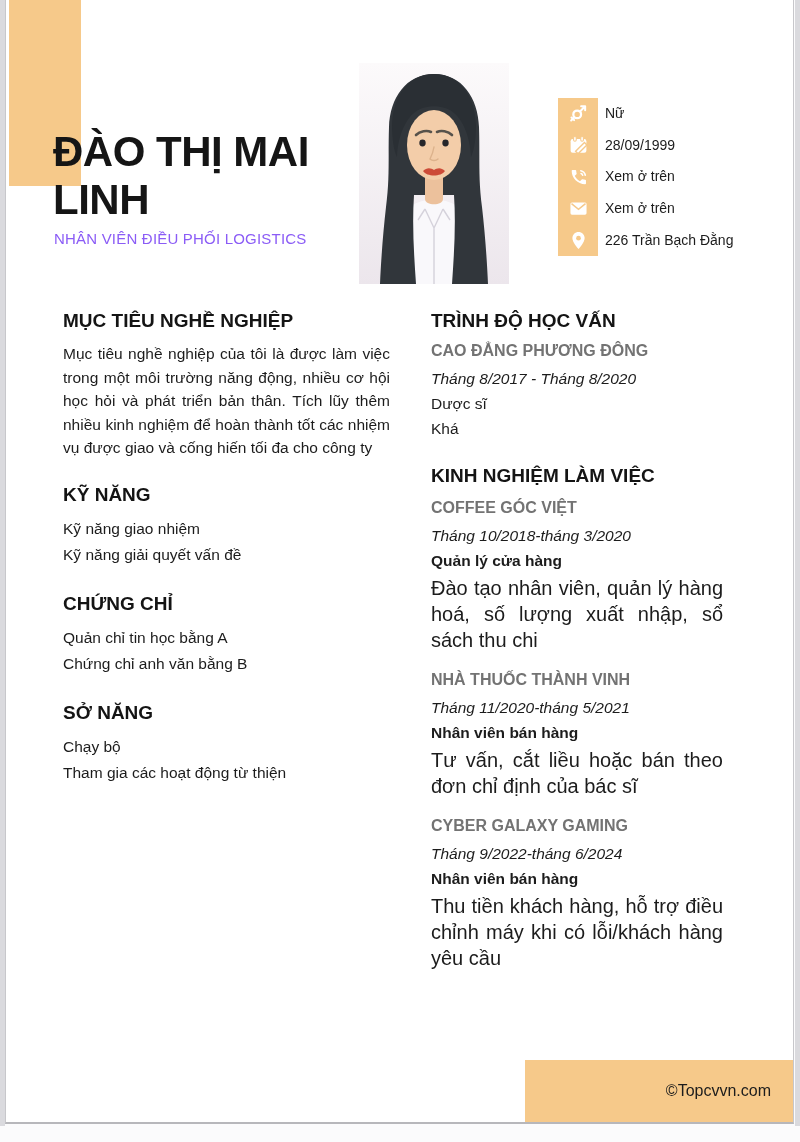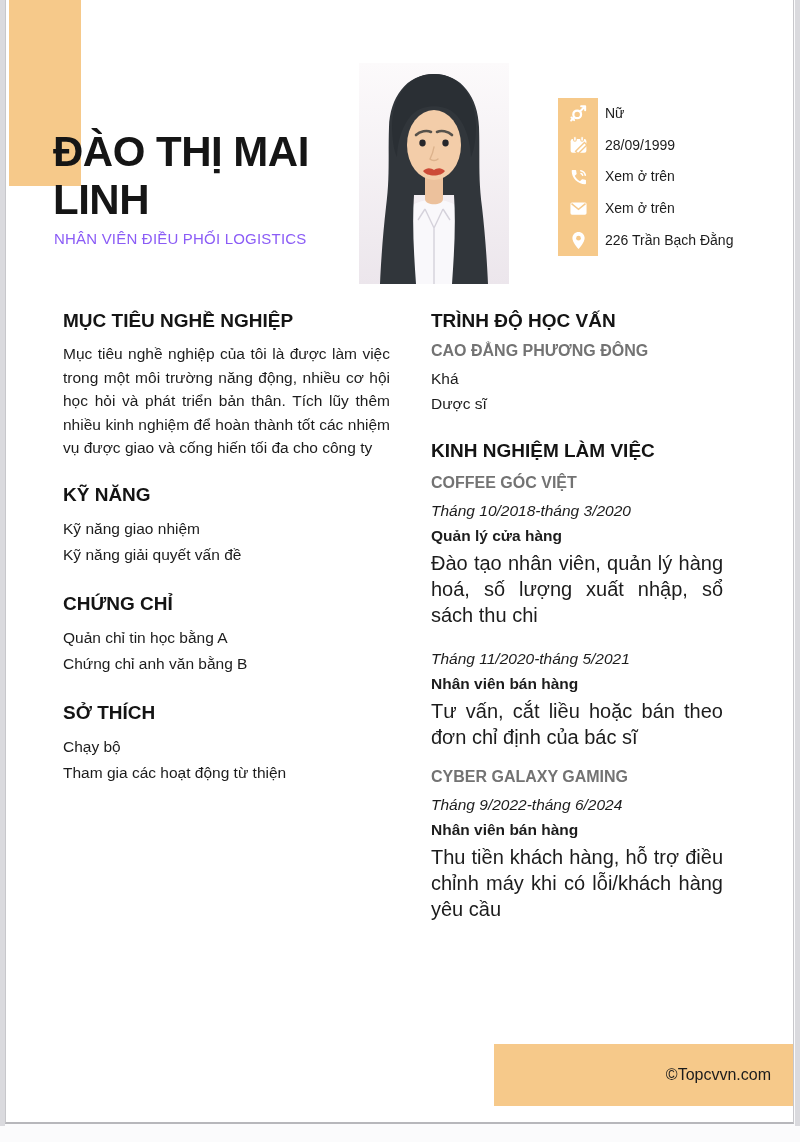"Tháng 8/2017 - Tháng 8/2020" div.line { html: none -> <div>Tháng 8/2017 - Tháng 8/2020</div> }
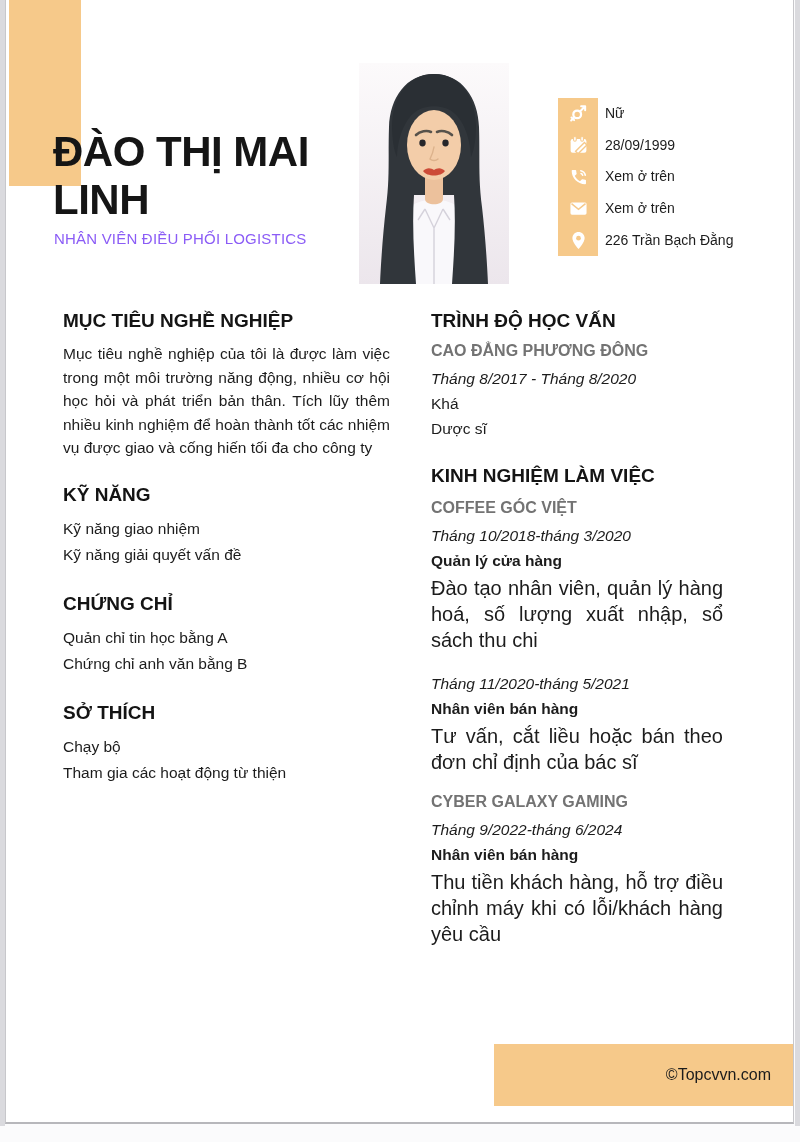"Khá" div.line { order: before "Dược sĩ" -> after "Dược sĩ" }
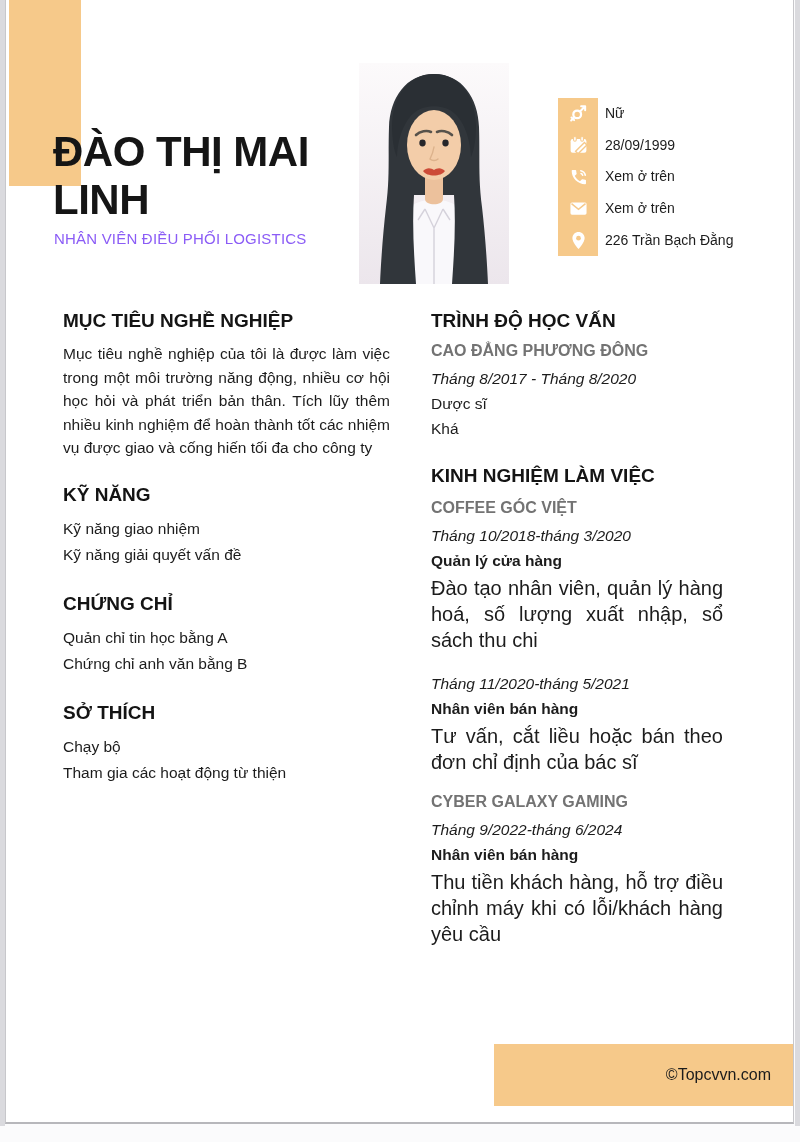"NHÀ THUỐC THÀNH VINH" h3.sub-head { html: none -> <h3>NHÀ THUỐC THÀNH VINH</h3> }
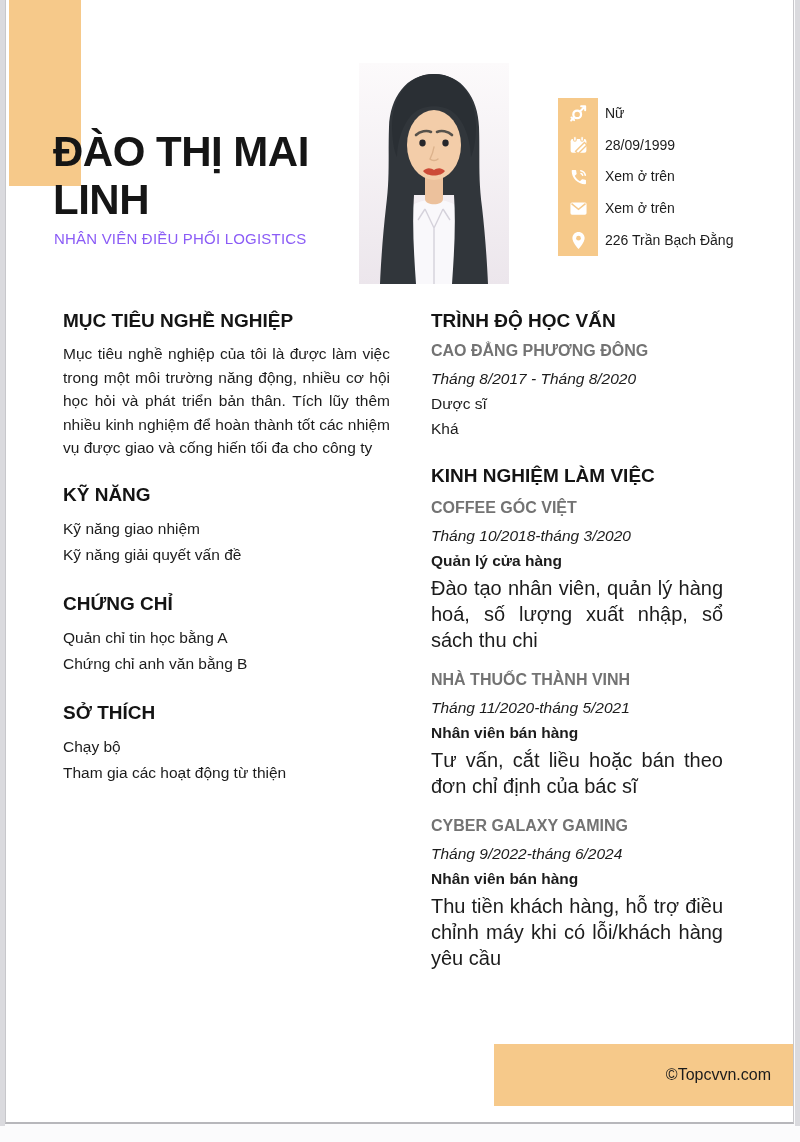"SỞ THÍCH" h2 { text: THÍCH -> NĂNG }
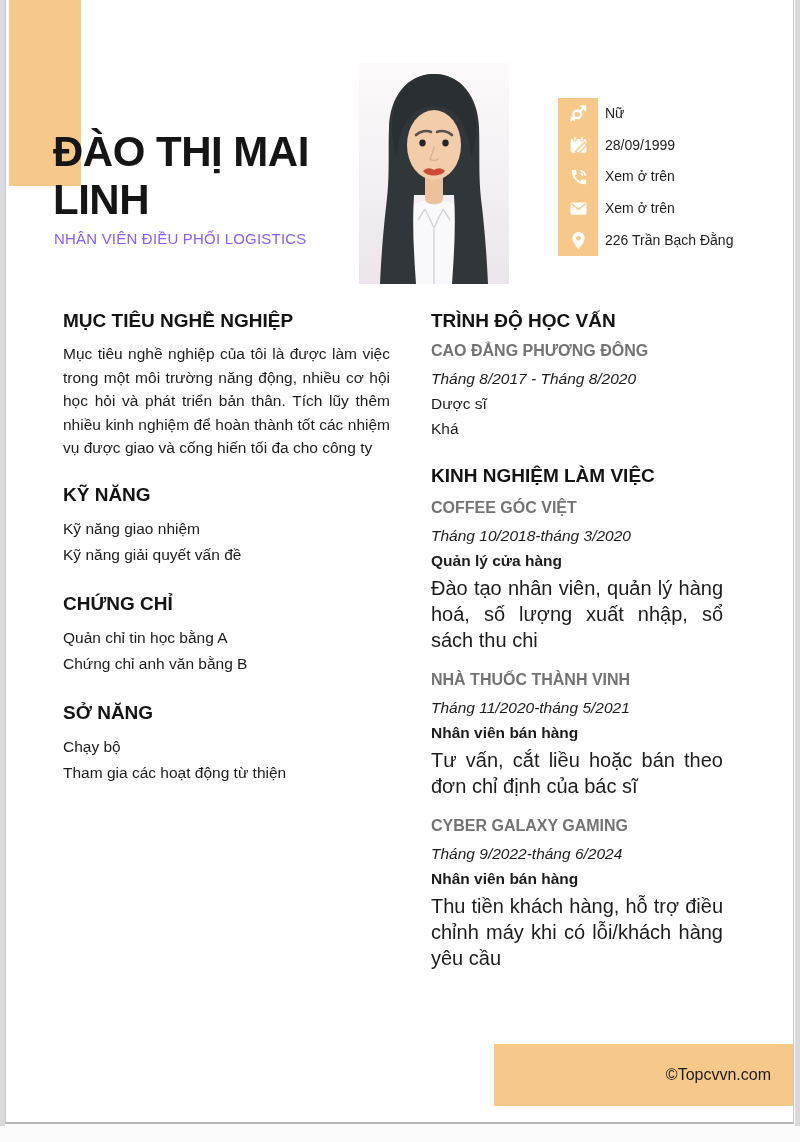"©Topcvvn.com" .credit { bottom: 16px -> 0; width: 299px -> 268px }
